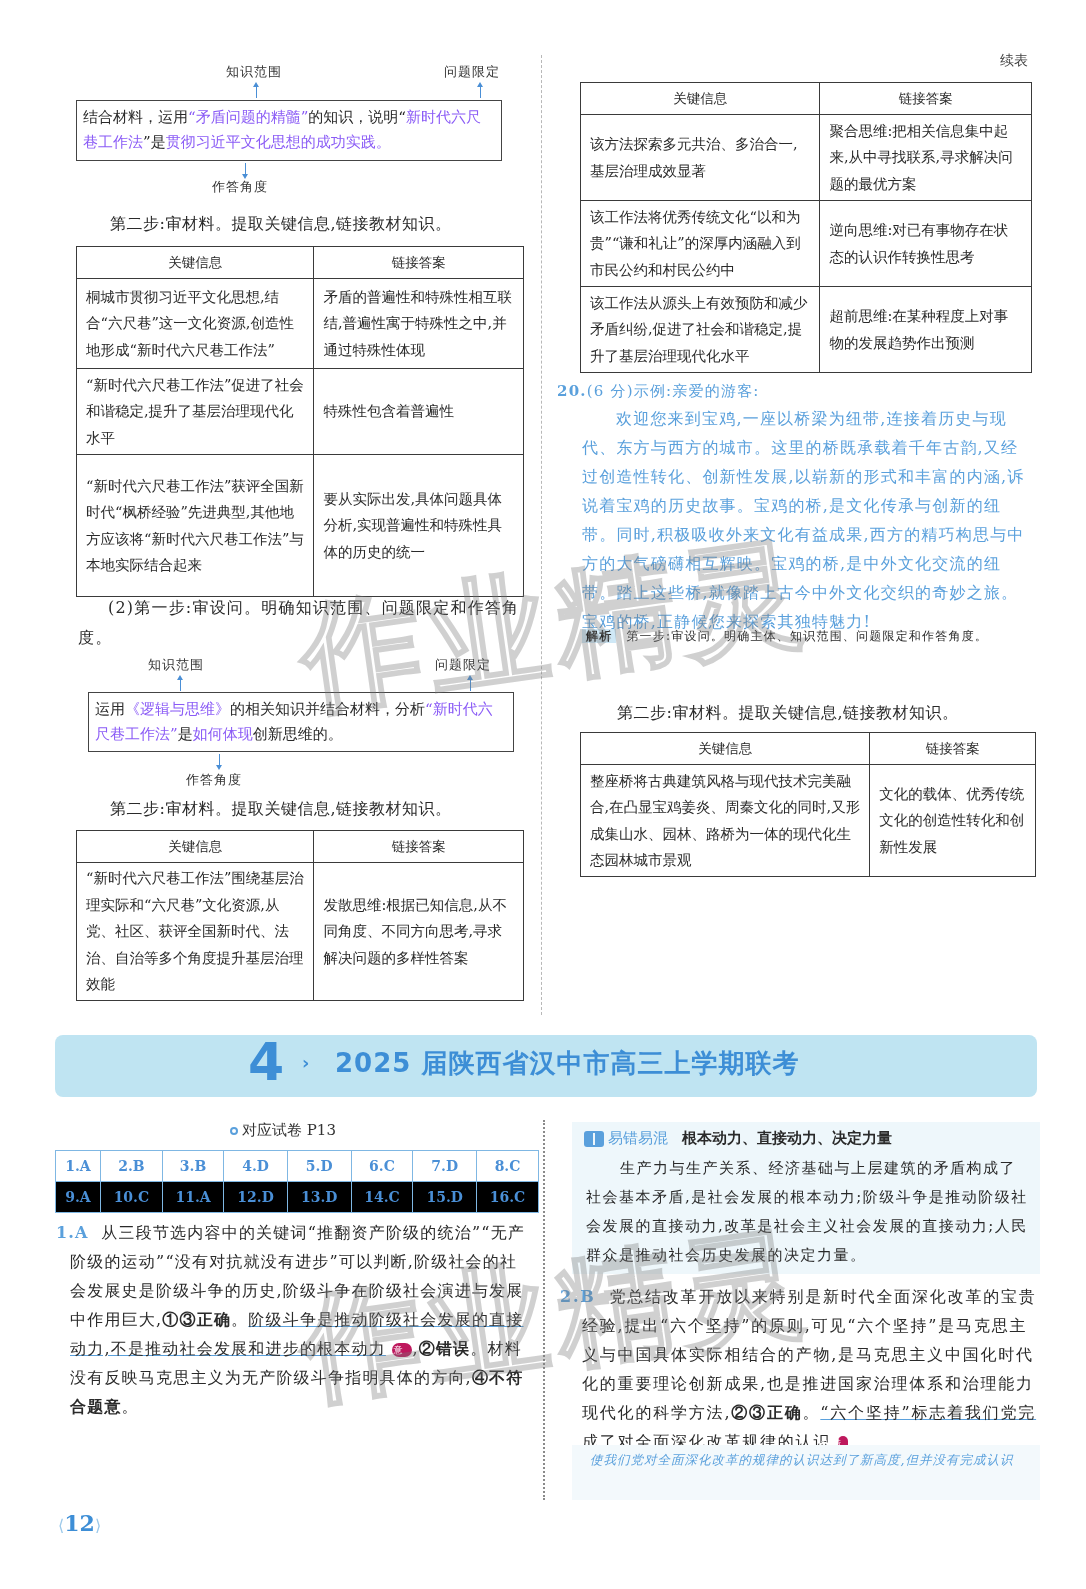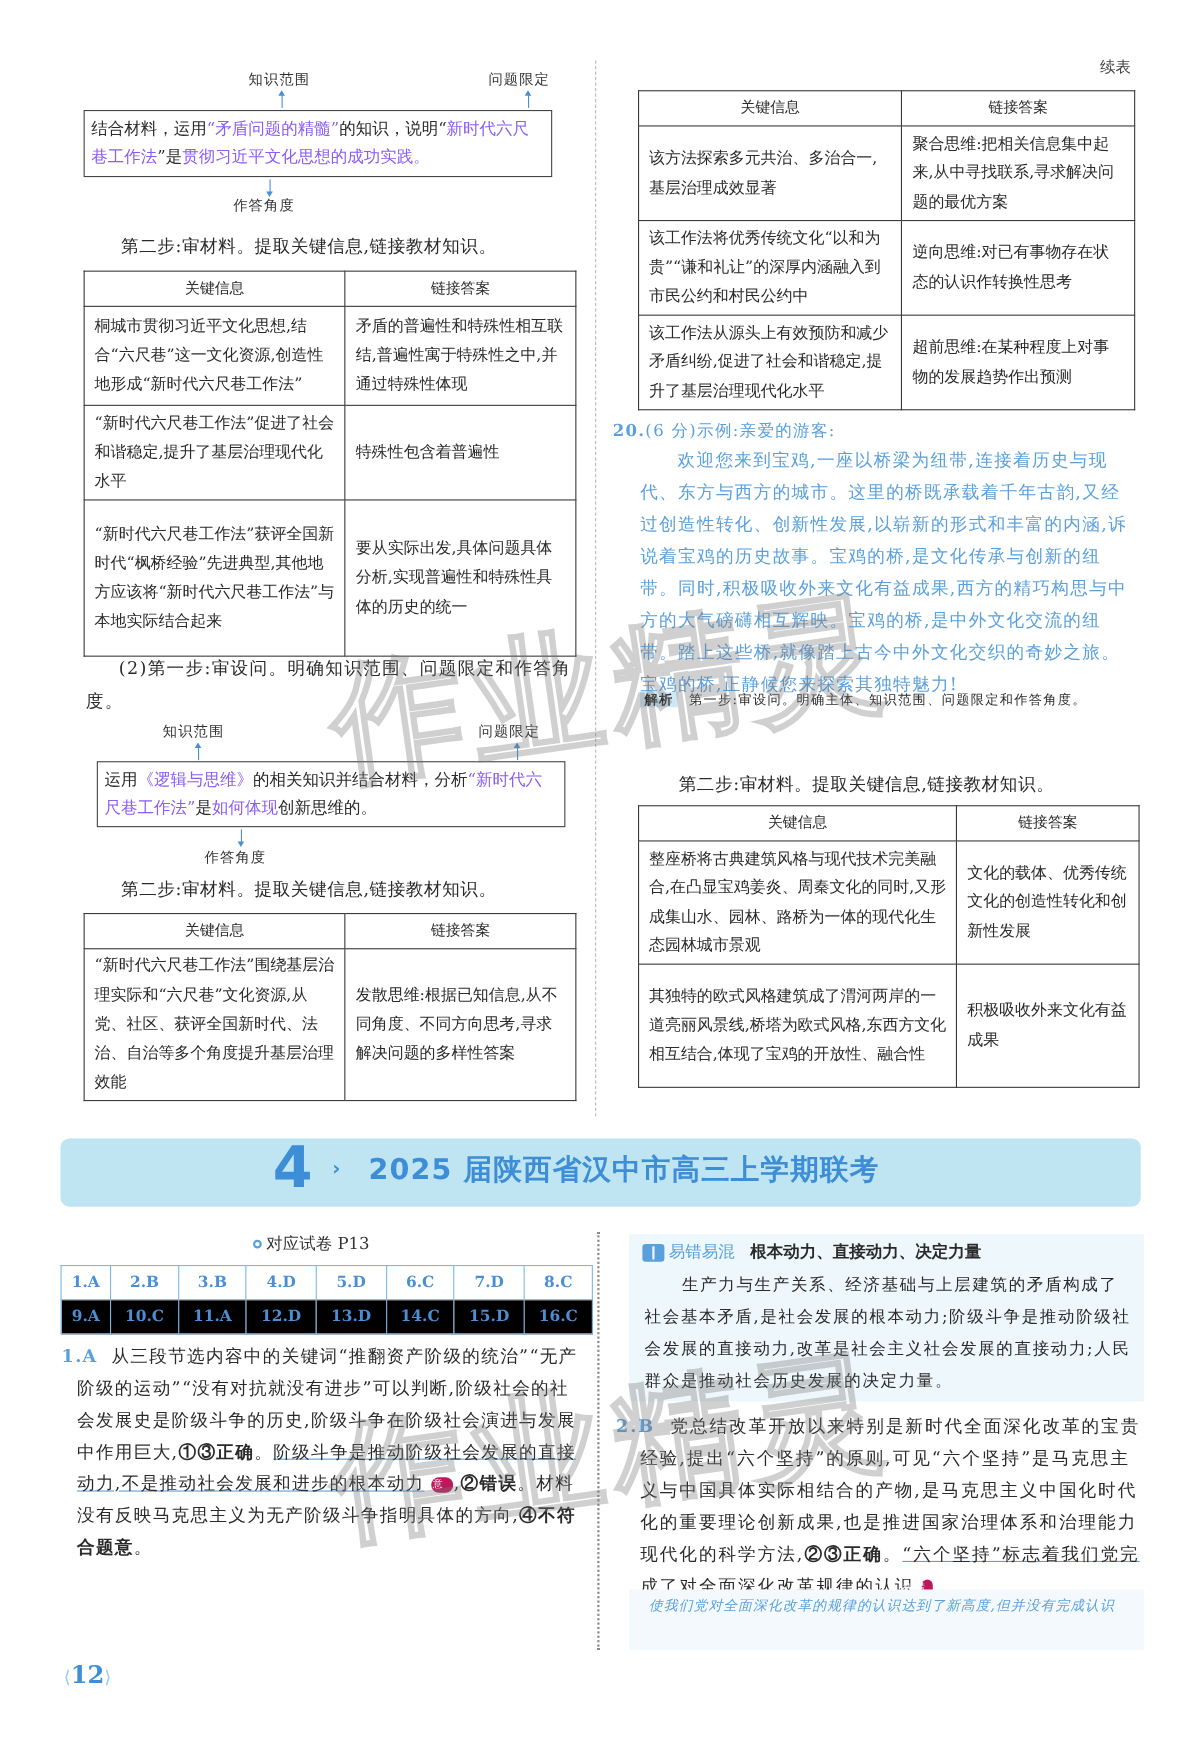"其独特的欧式风格建筑成了渭河两岸的一道亮丽风景线,桥塔为欧式风格,东西方文化相互" tr { html: <tr> <td>其独特的欧式风格建筑成了渭河两岸的一道亮丽风景线,桥塔为欧式风格,东西方文化相互结合,体现了宝鸡的开放性、融合性</td> <td>积极吸收外来文化有益成果</td> </tr> -> none }
